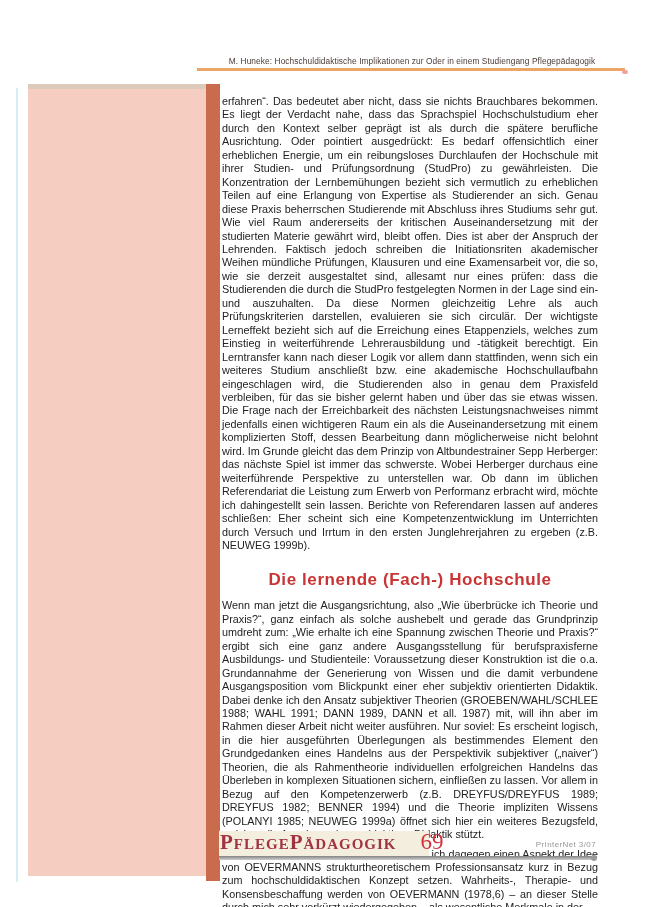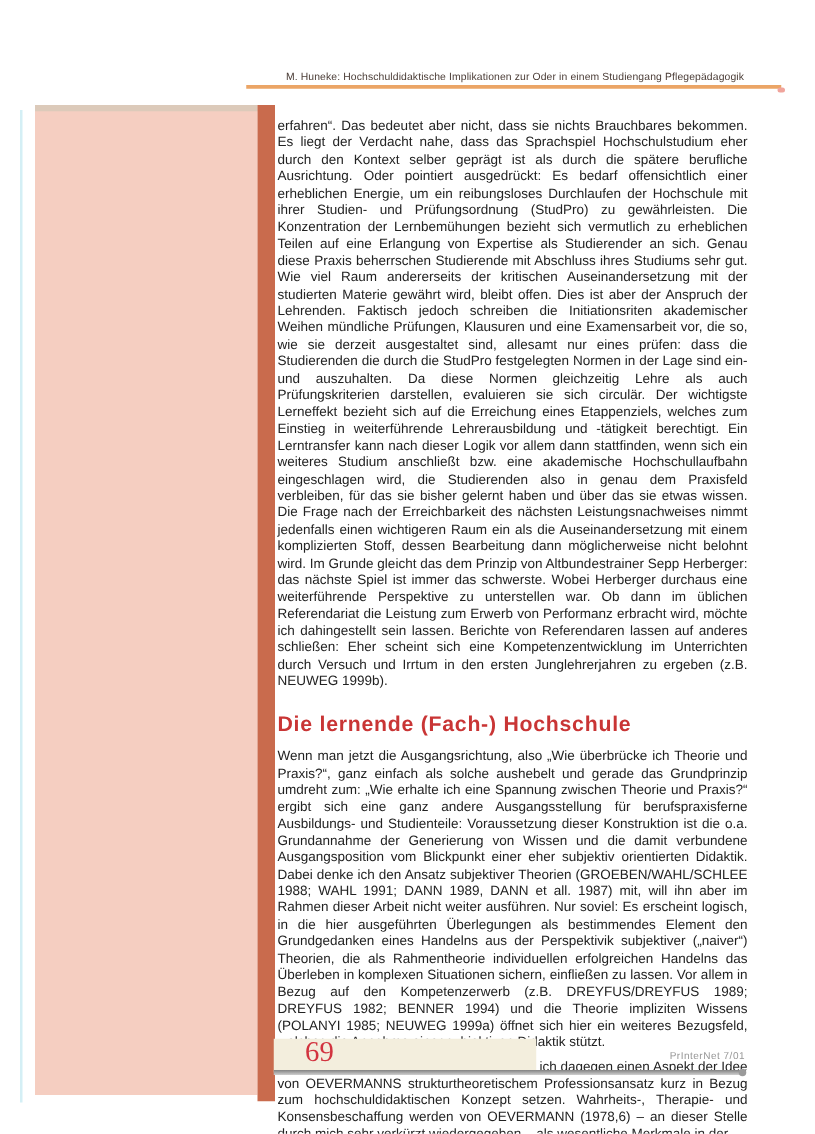"Die lernende (Fach-) Hochschule" .section-heading { text-align: left -> center }
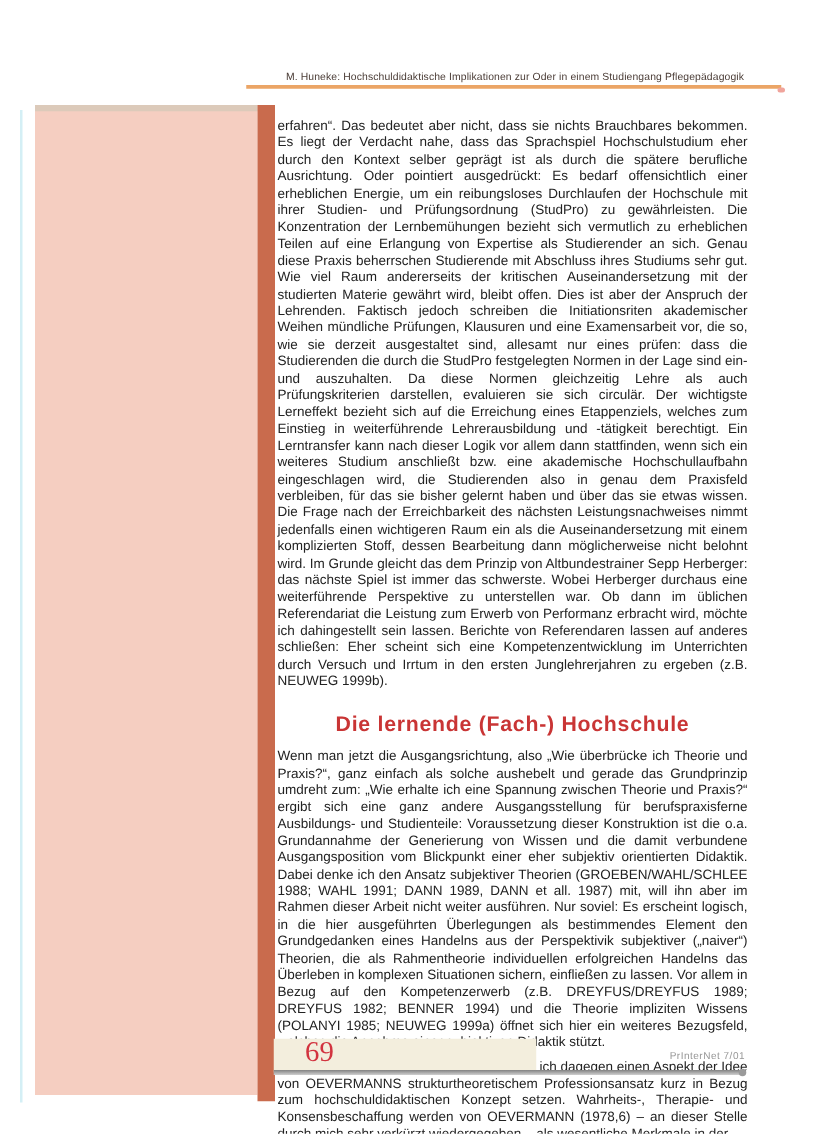"PflegePädagogik" span.journal-name { html: none -> <span>PflegePädagogik</span> }
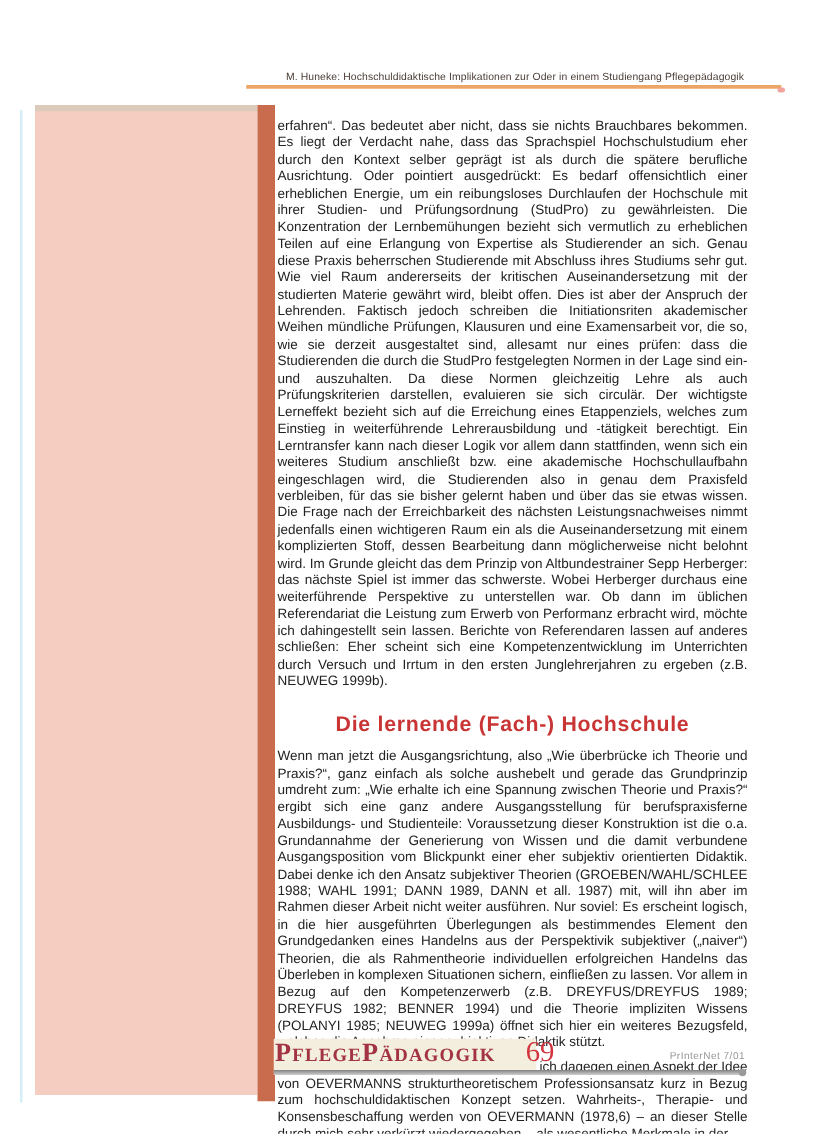"PrInterNet 7/01" span.issue-label { text: 7/01 -> 3/07 }
